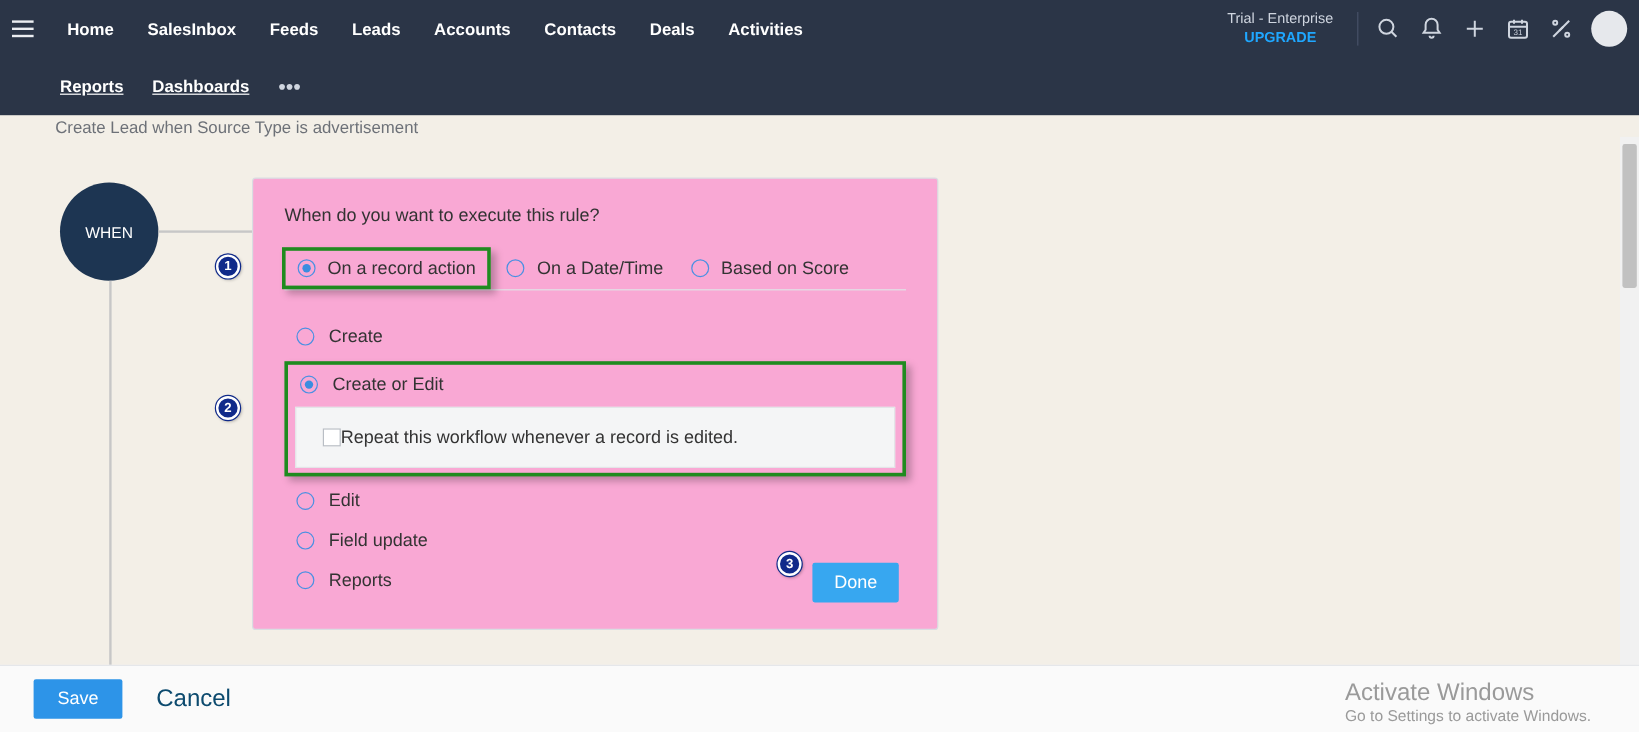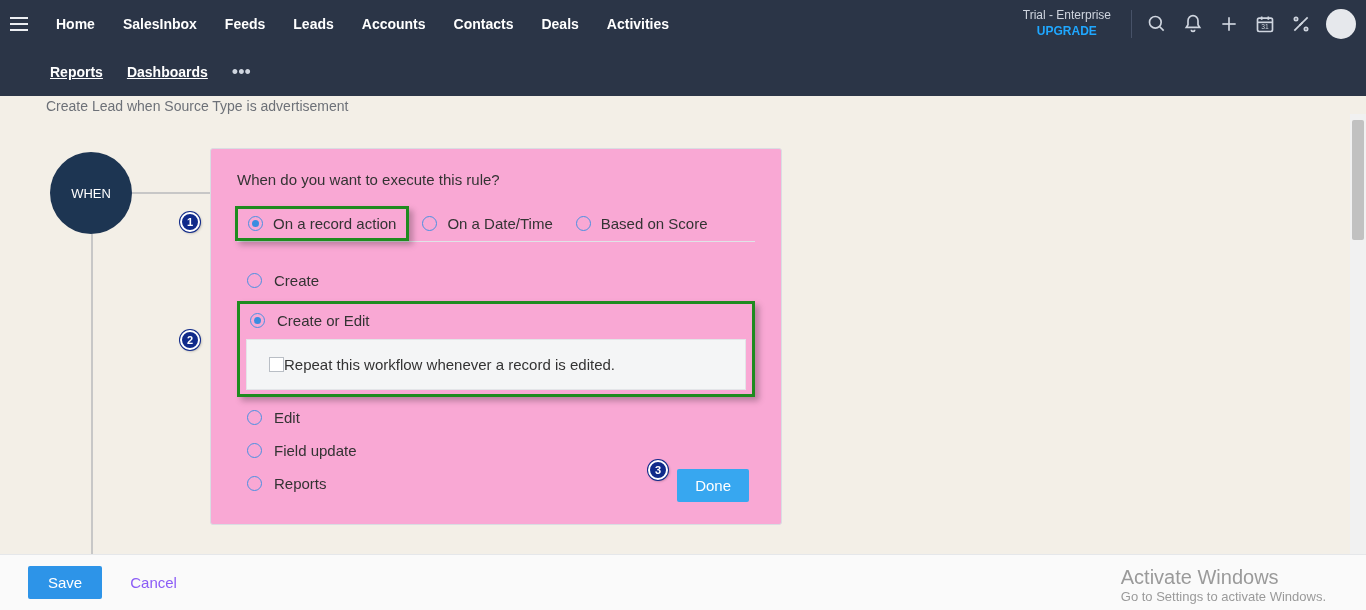"Cancel" .cancel-link { color: #8b5cf6 -> #0c4a6e; font-size: 15px -> 20px }
